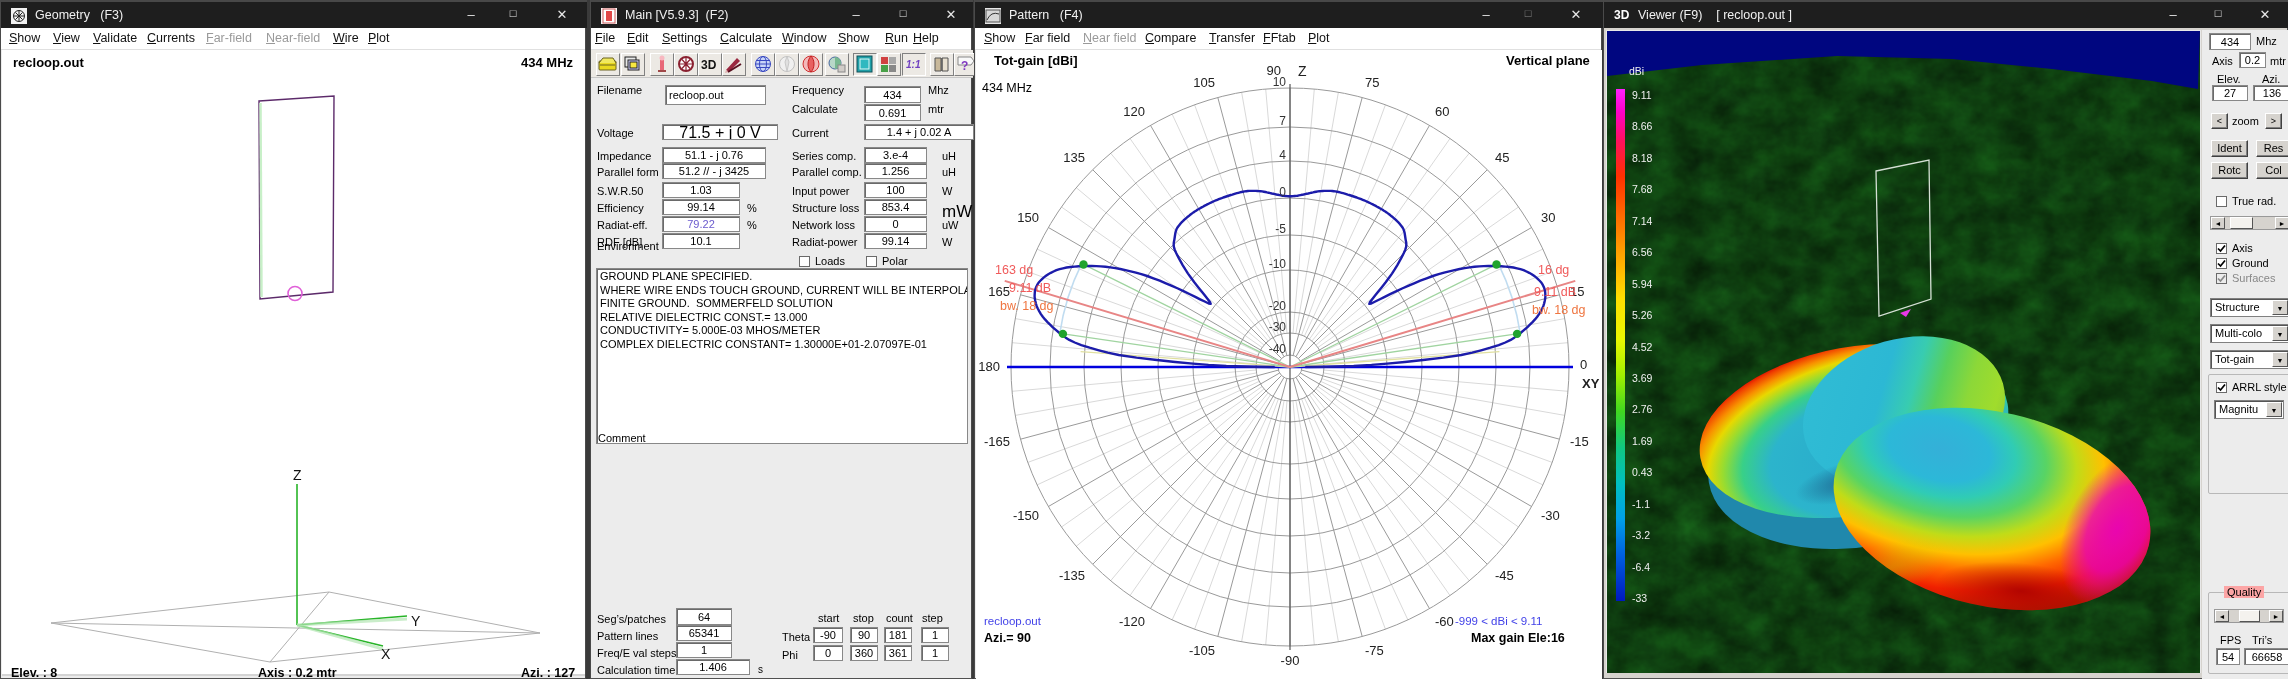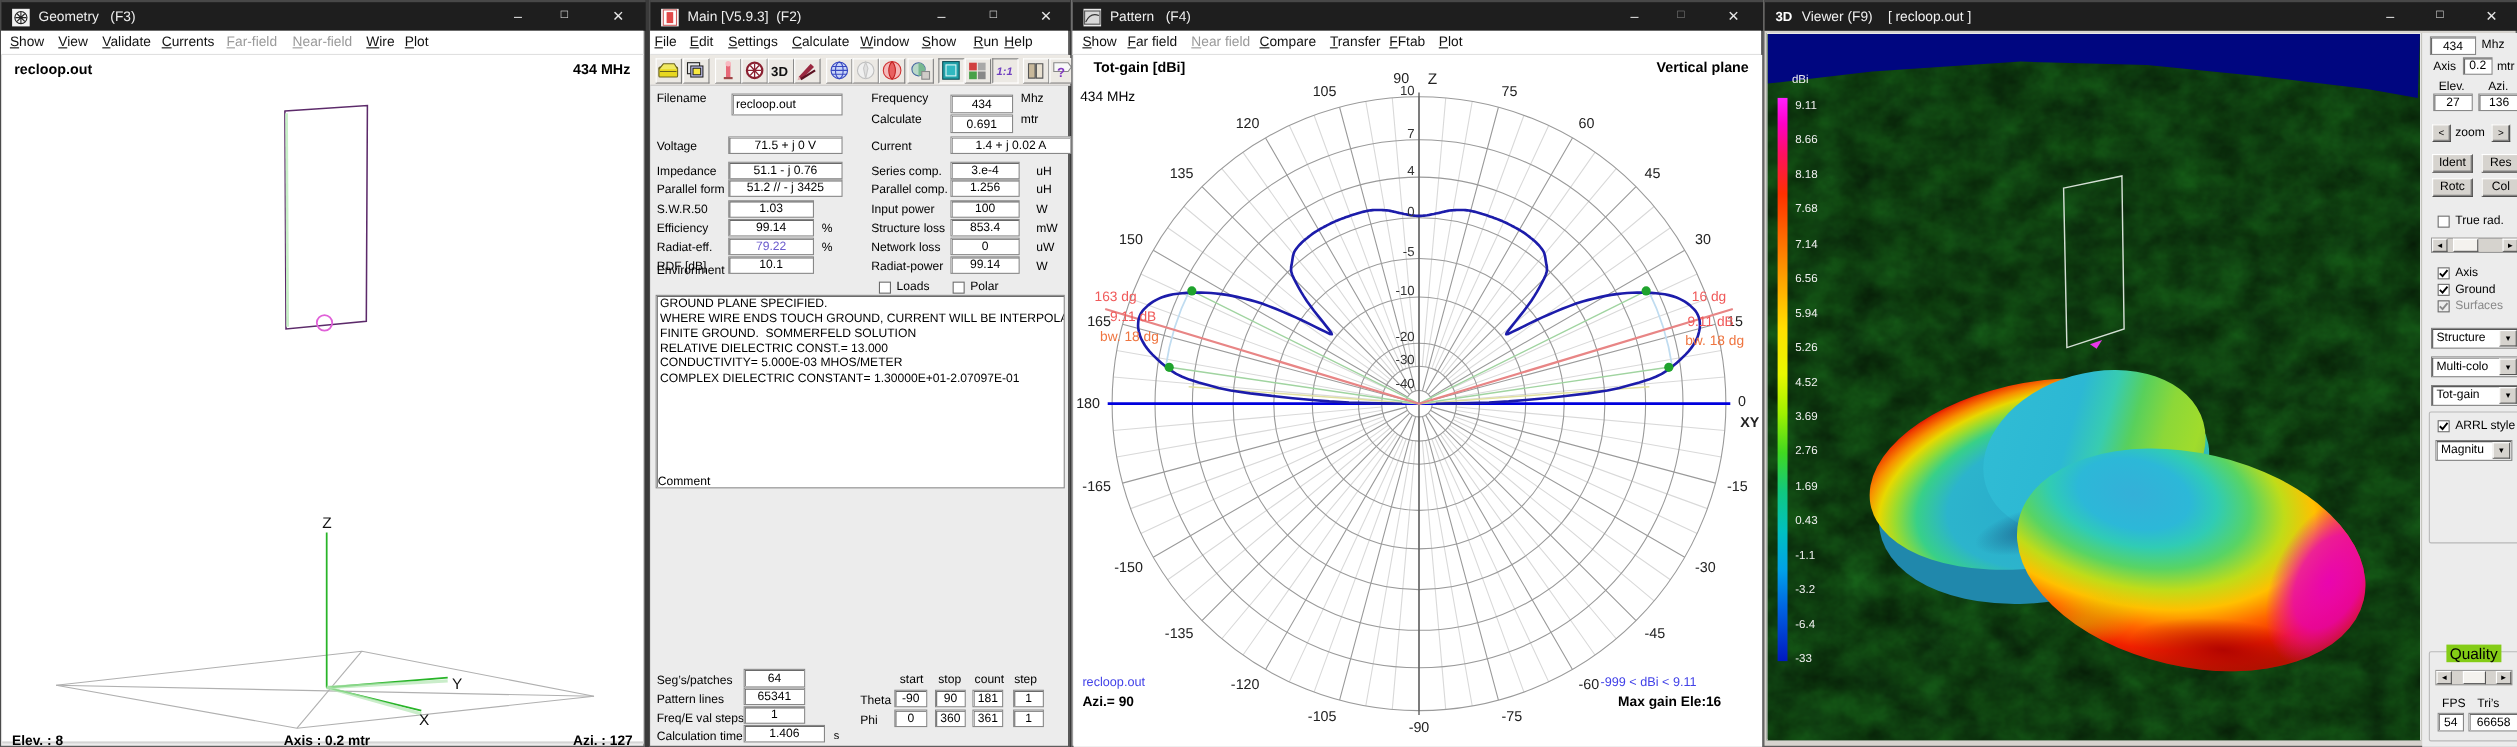"71.5 + j 0 V" div.fld { font-size: 11px -> 16px; width: 104px -> 116px }
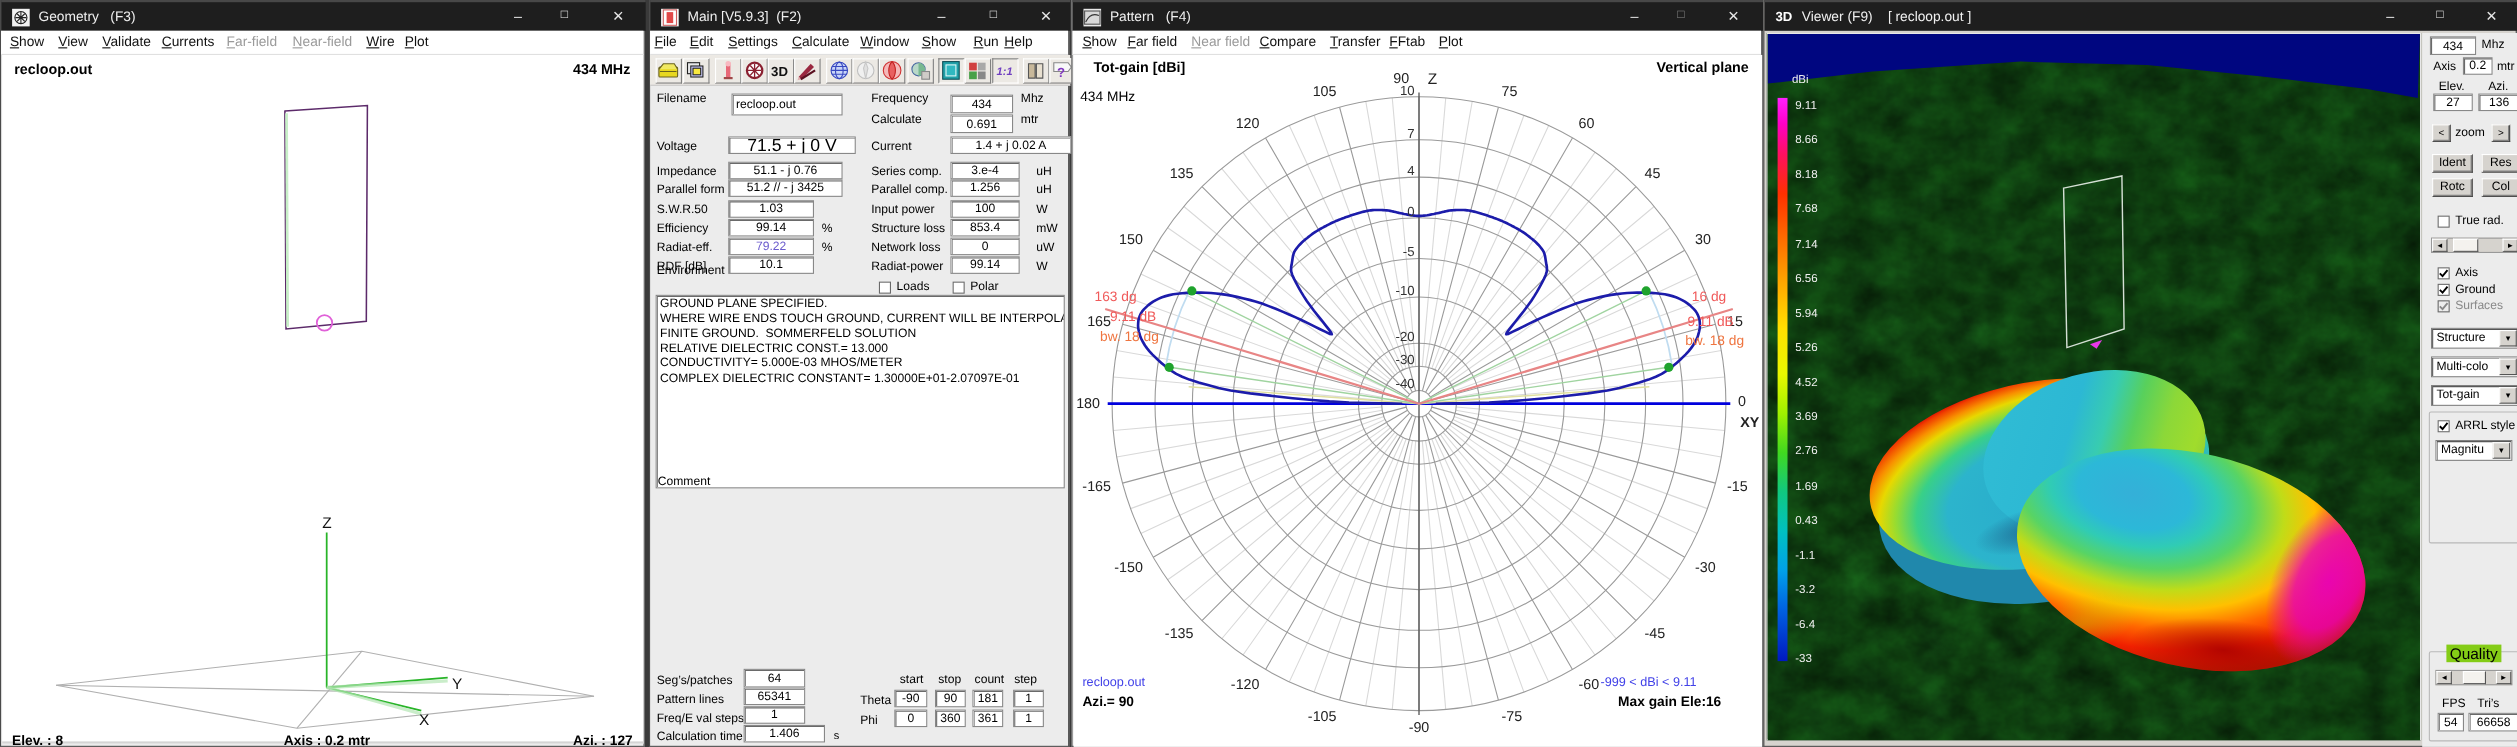"mW" div.lb { font-size: 11px -> 17px }
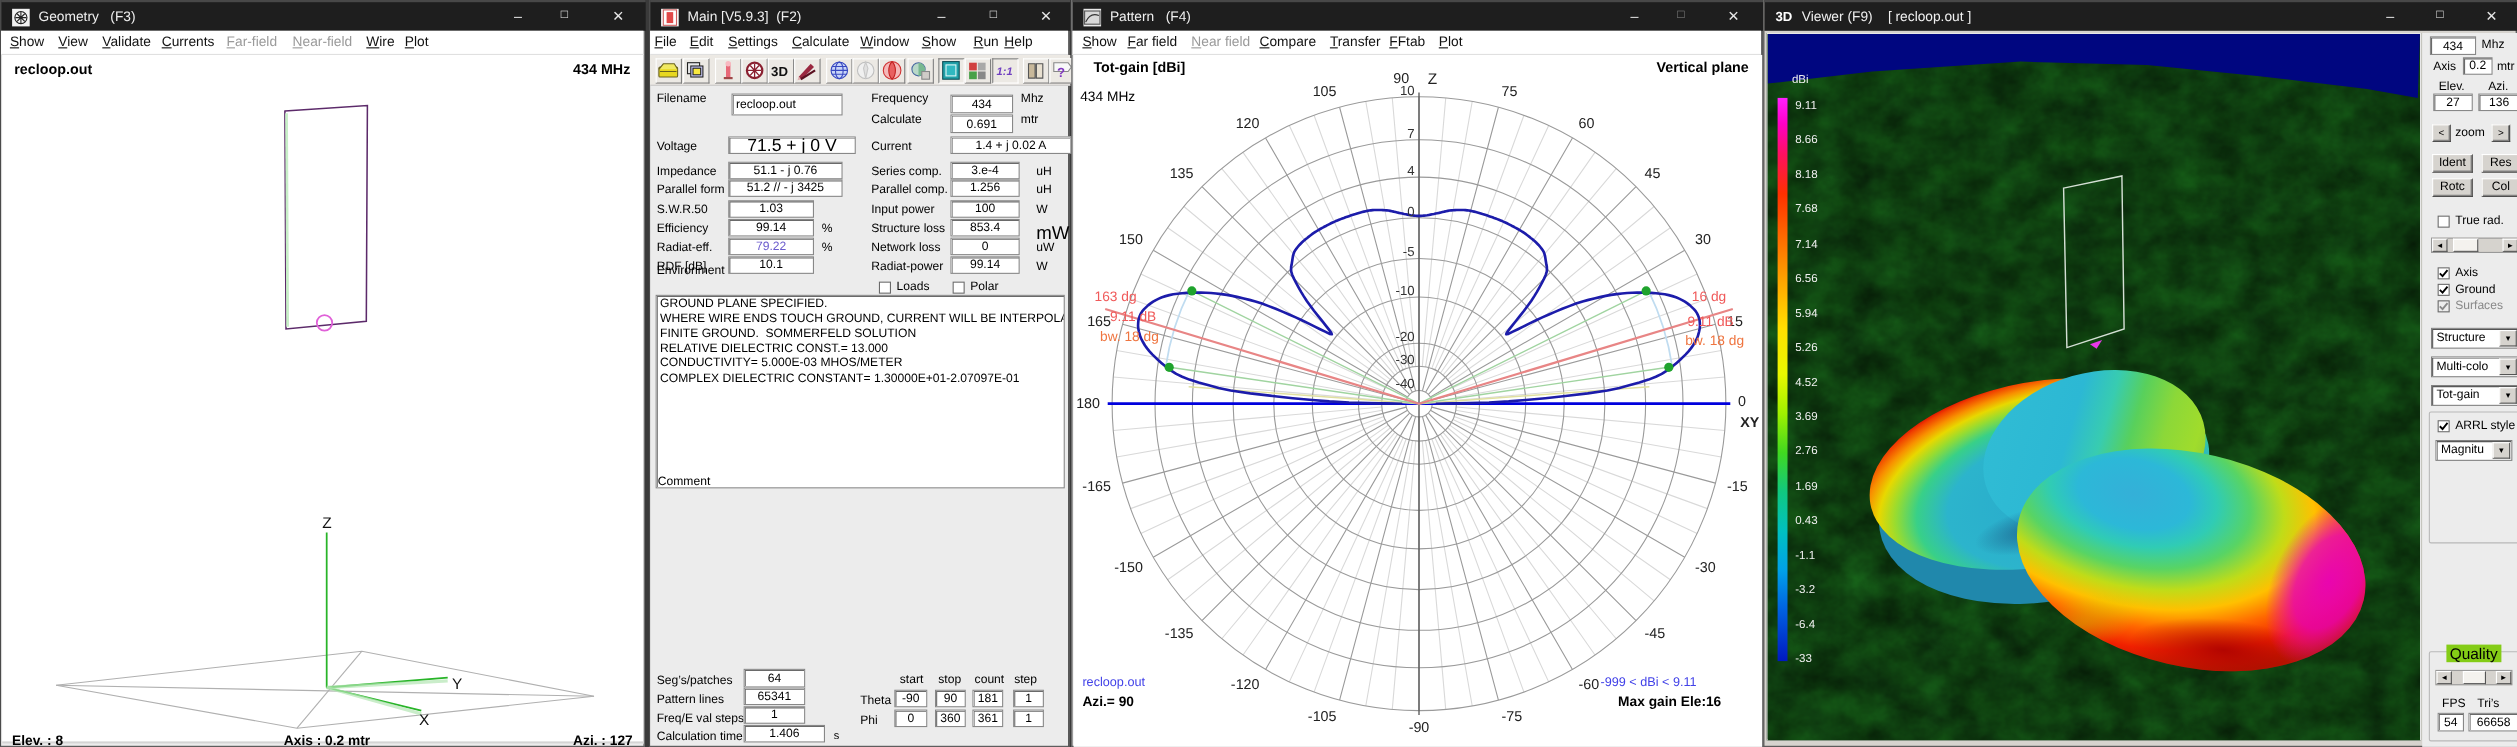"Quality" div.lb { background: #84cc16 -> #fca5a5; font-size: 14px -> 11px }
